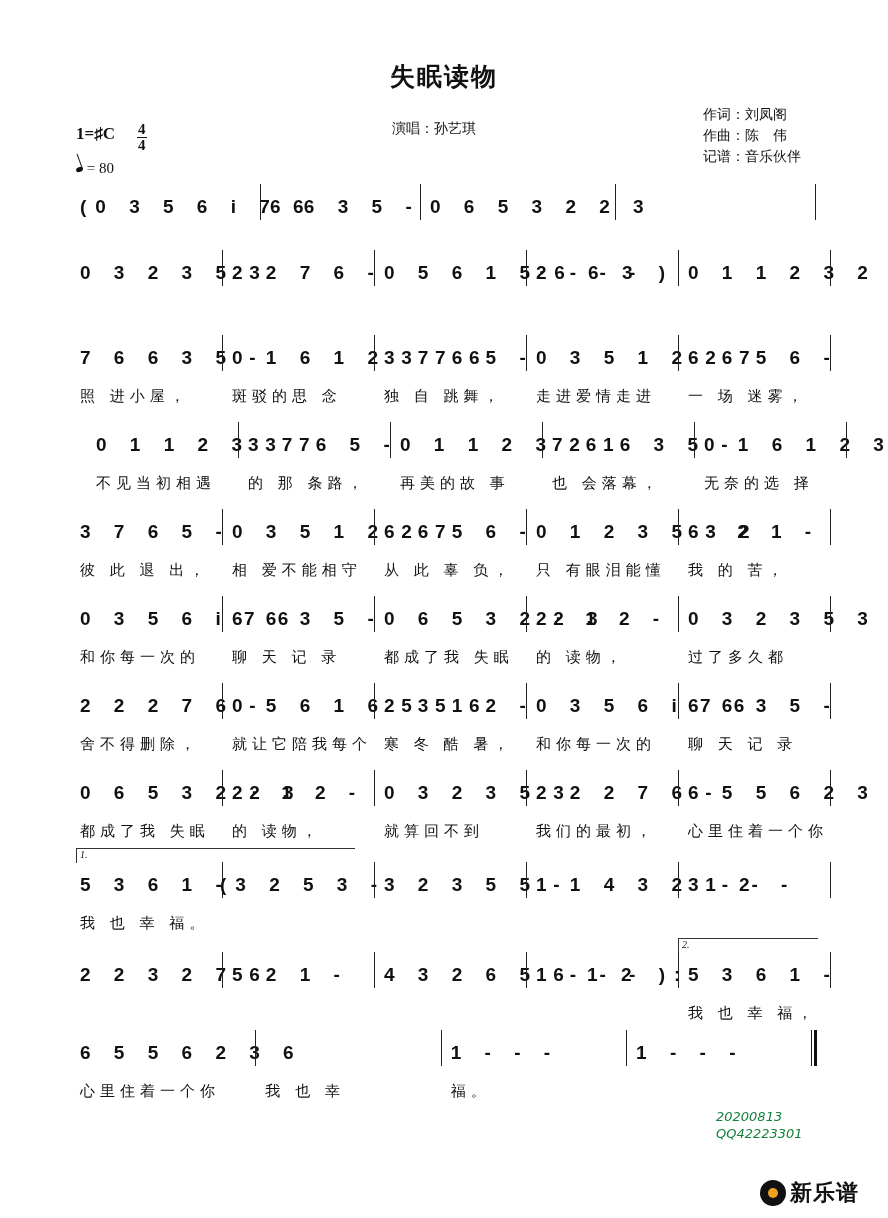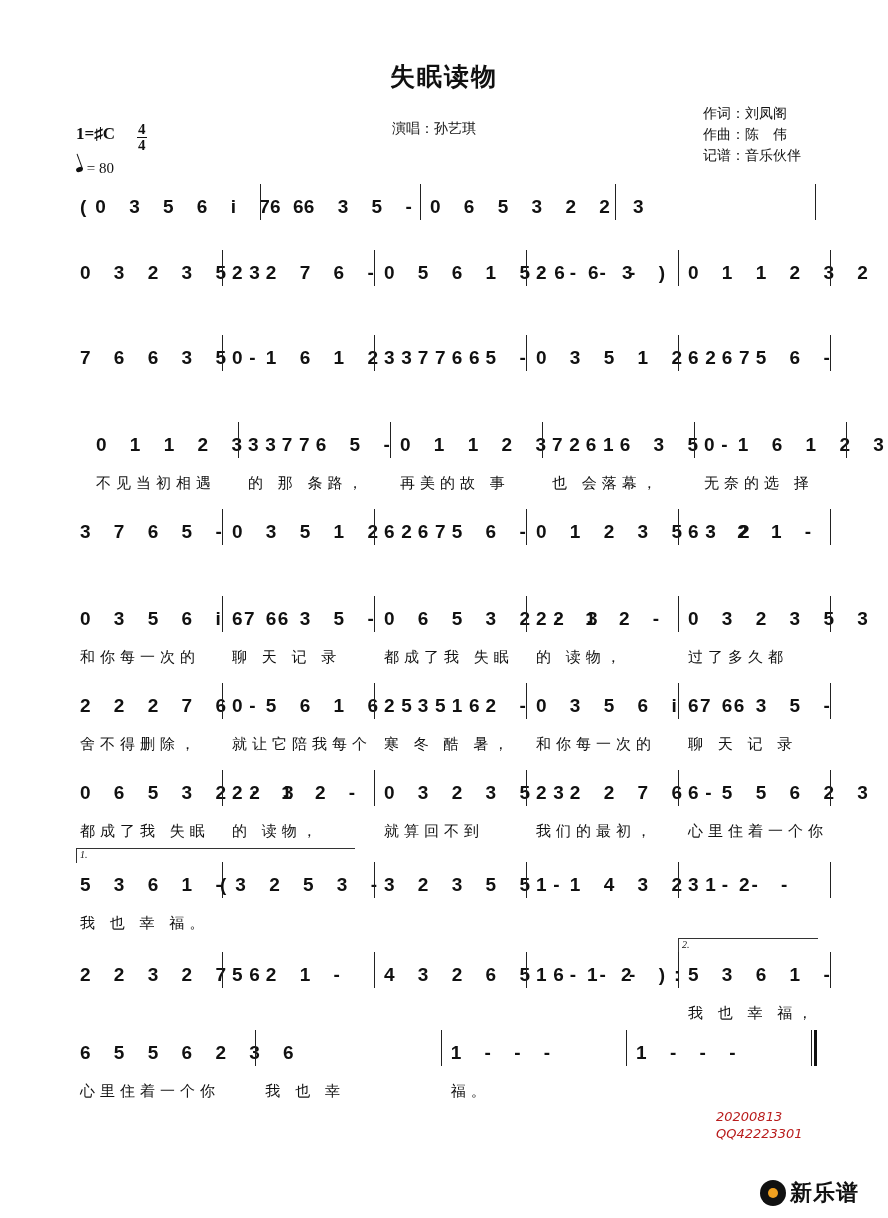"作词：刘凤阁" .credits { font-family: Liberation Mono, monospace -> Liberation Sans, sans-serif }
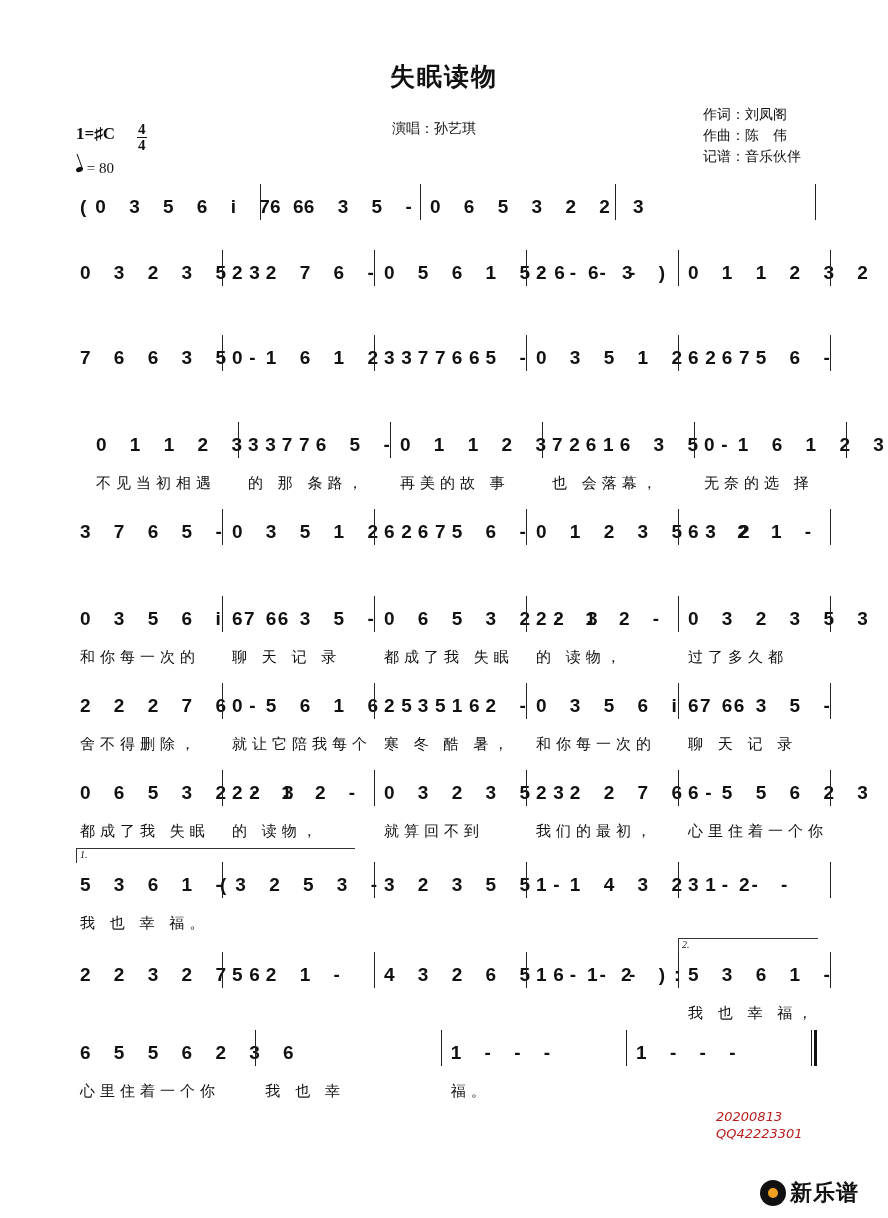"照 进小屋，" div.lyrics { html: none -> <div> <span>照 进小屋，</span> <span>斑驳的思 念</span> <span>独 自 跳舞，</span> <span>走进爱情走进</span> <span>一 场 迷雾，</span> </div> }
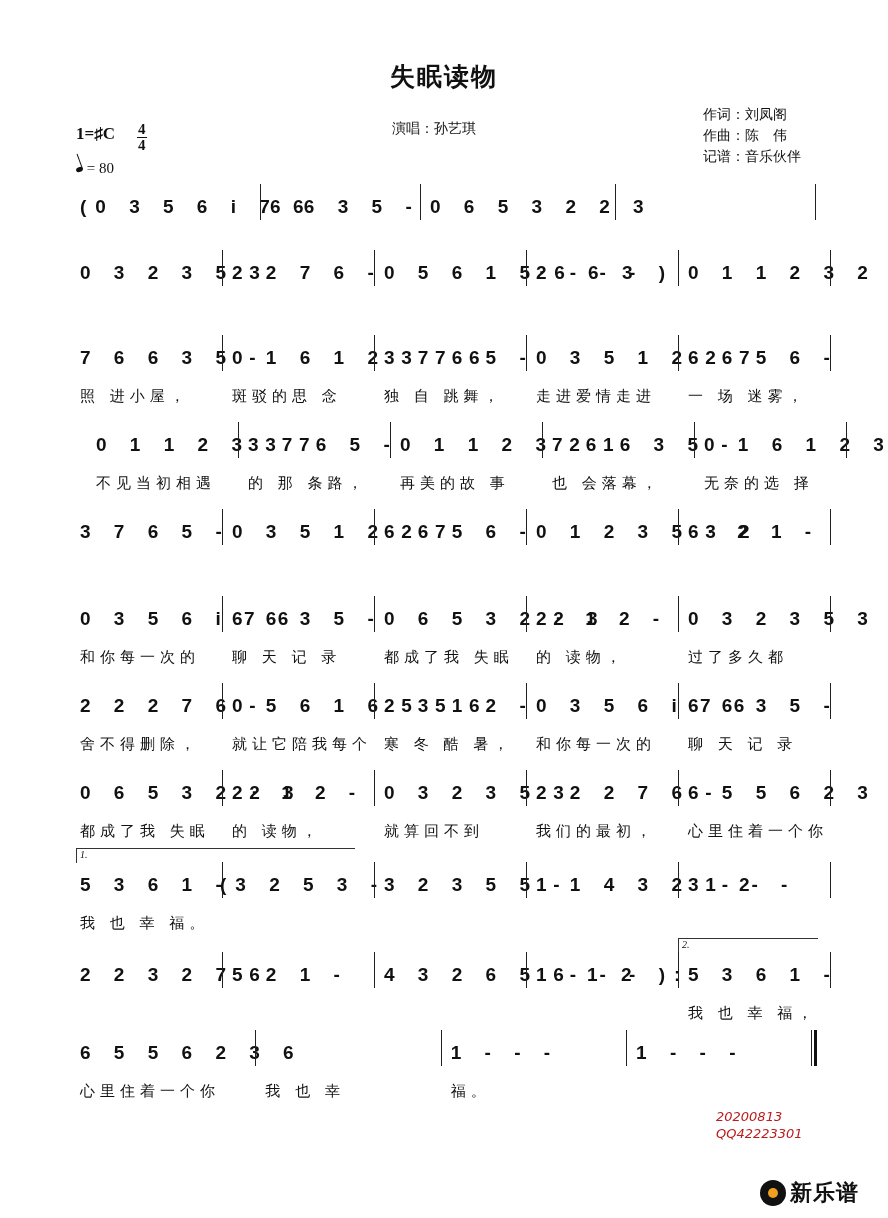"彼 此 退 出，" div.lyrics { html: none -> <div> <span>彼 此 退 出，</span> <span>相 爱不能相守</span> <span>从 此 辜 负，</span> <span>只 有眼泪能懂</span> <span>我 的 苦，</span> </div> }
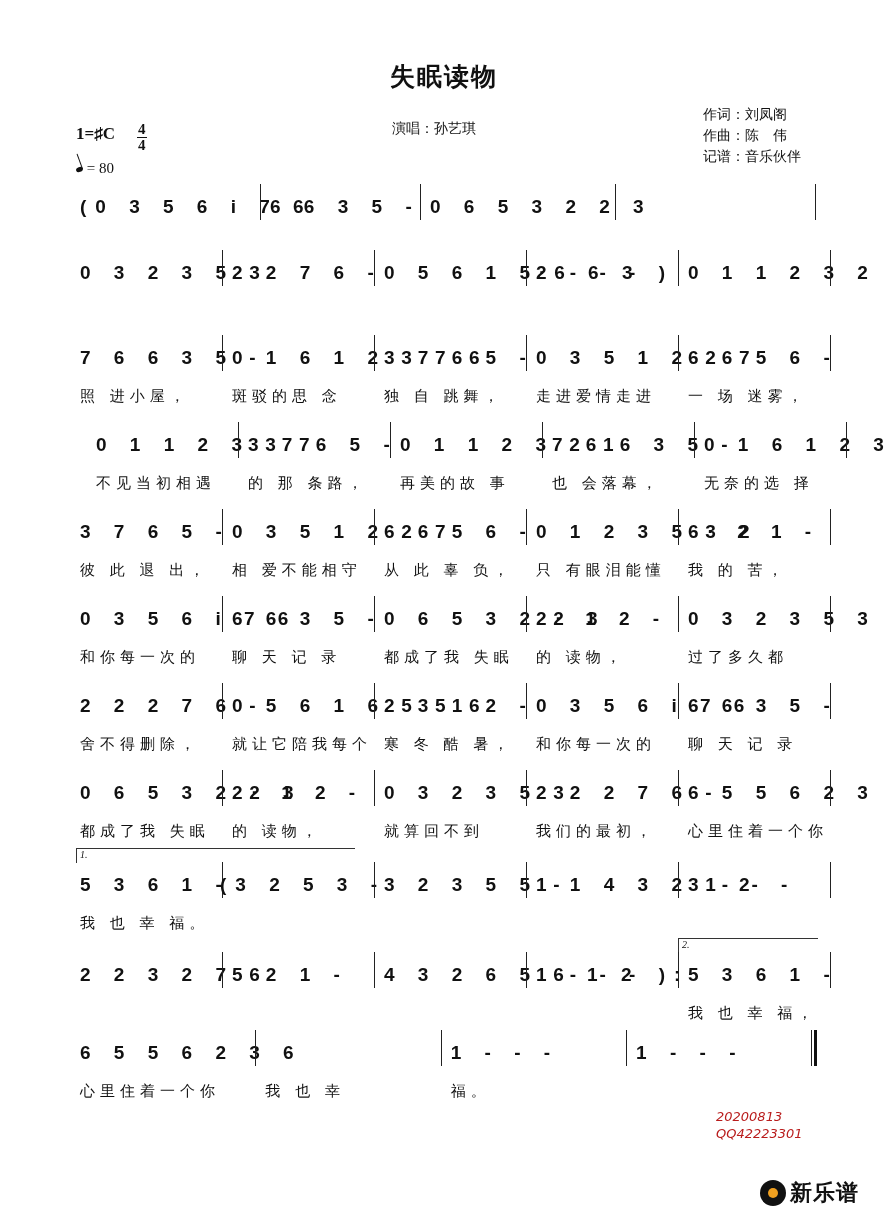"20200813" .footer { color: #b91c1c -> #15803d }
